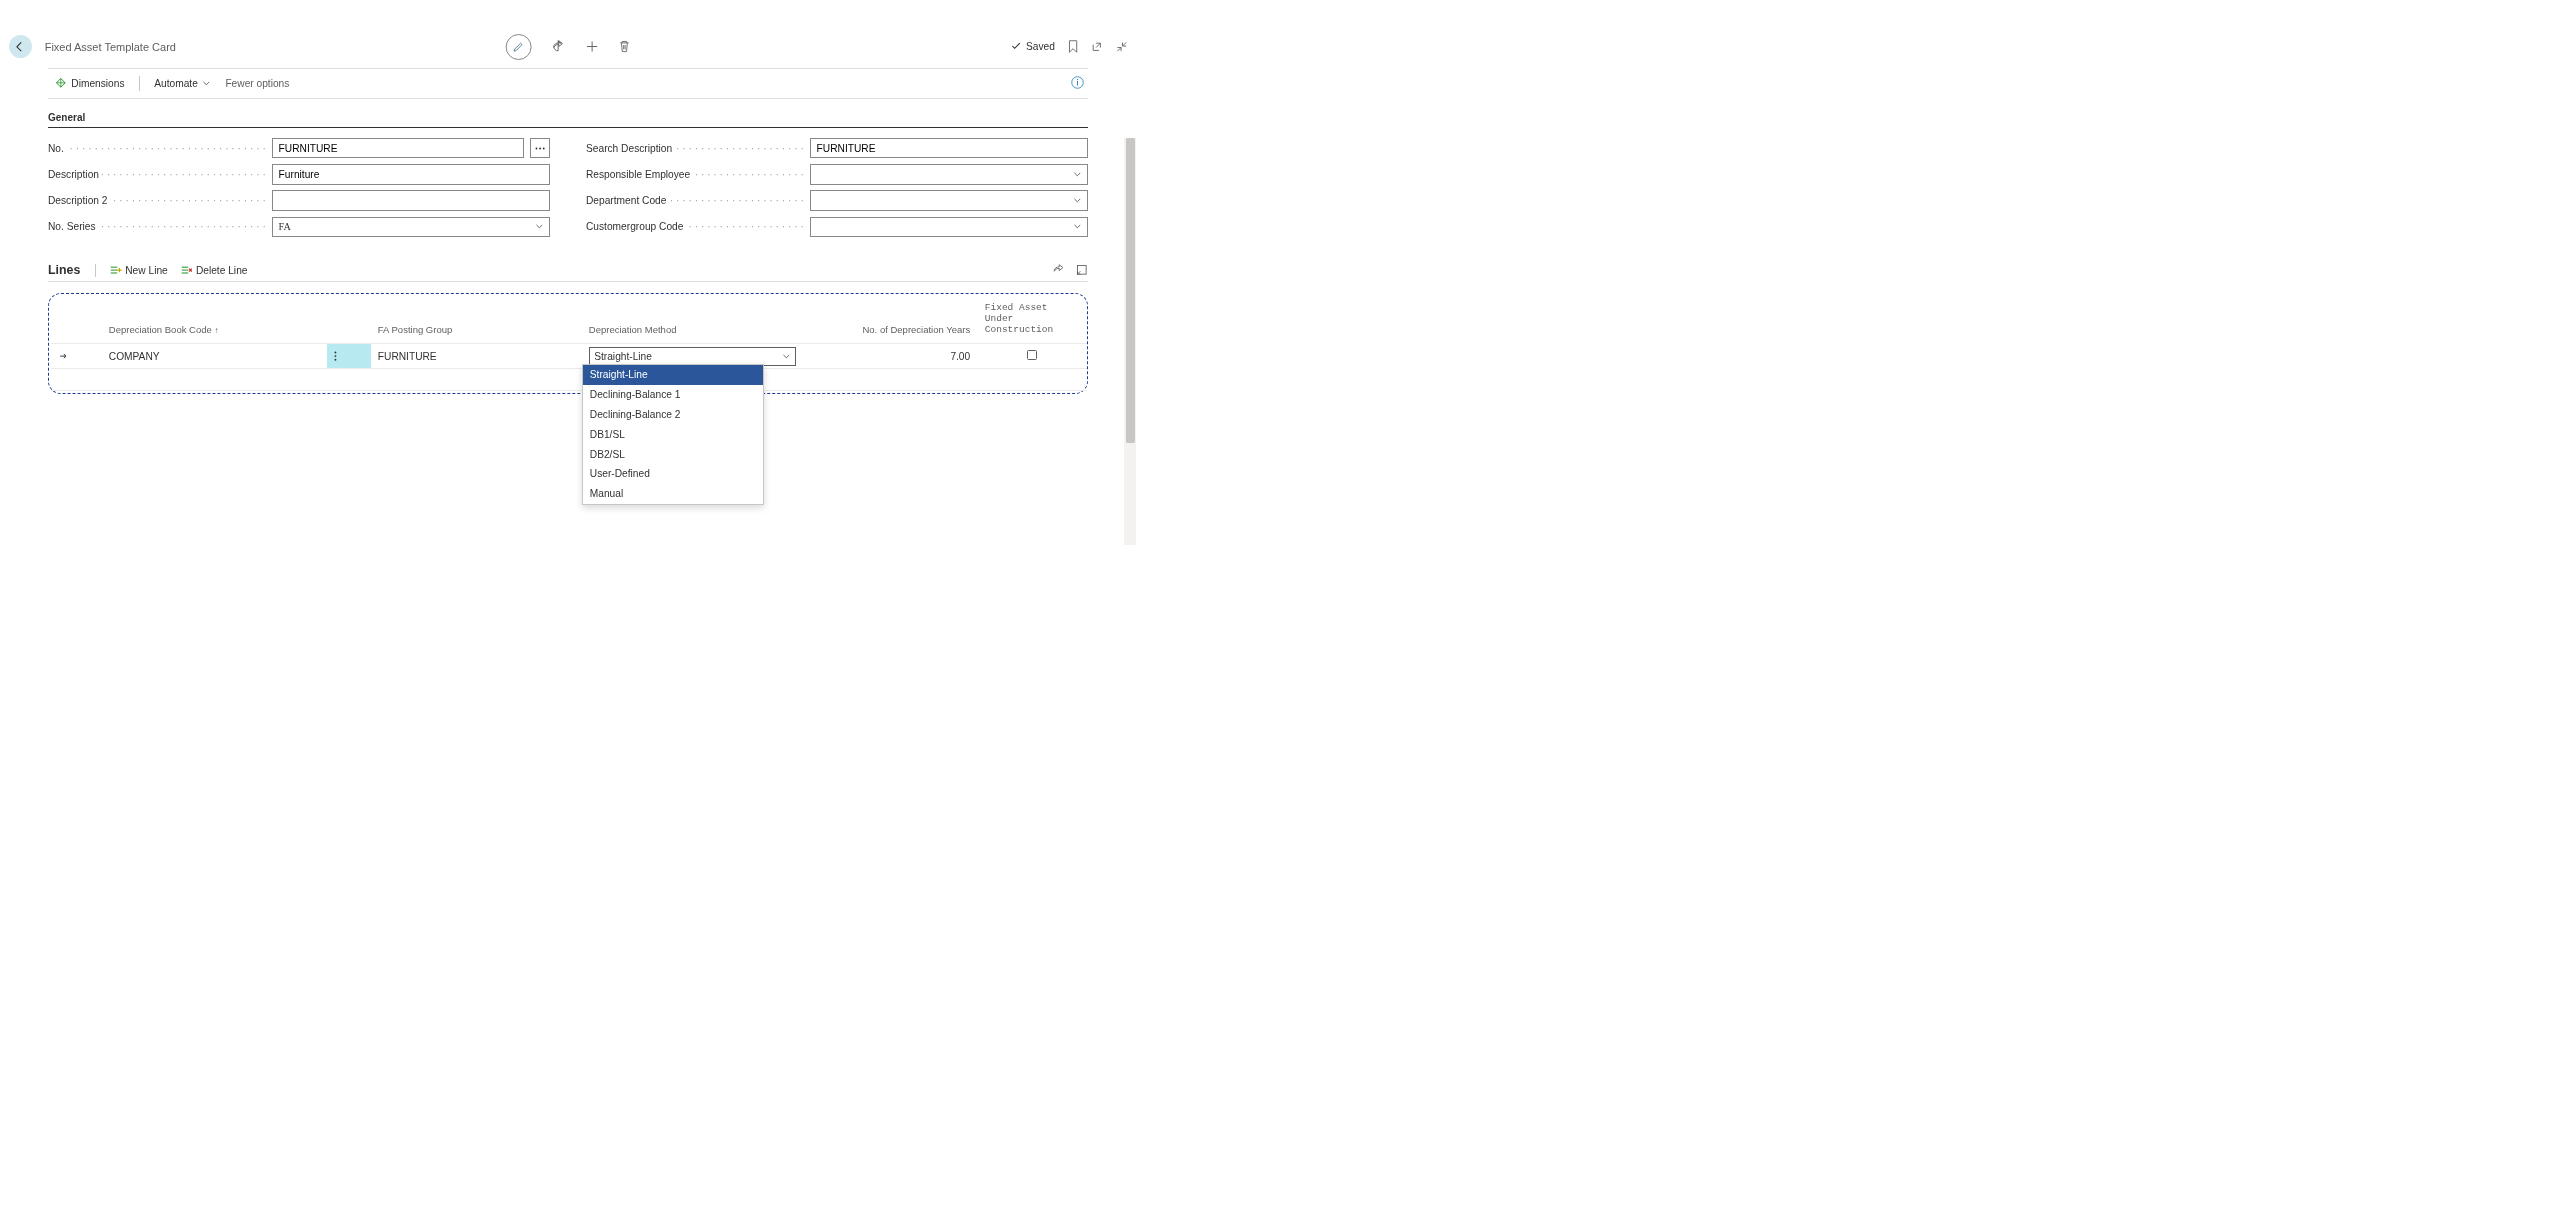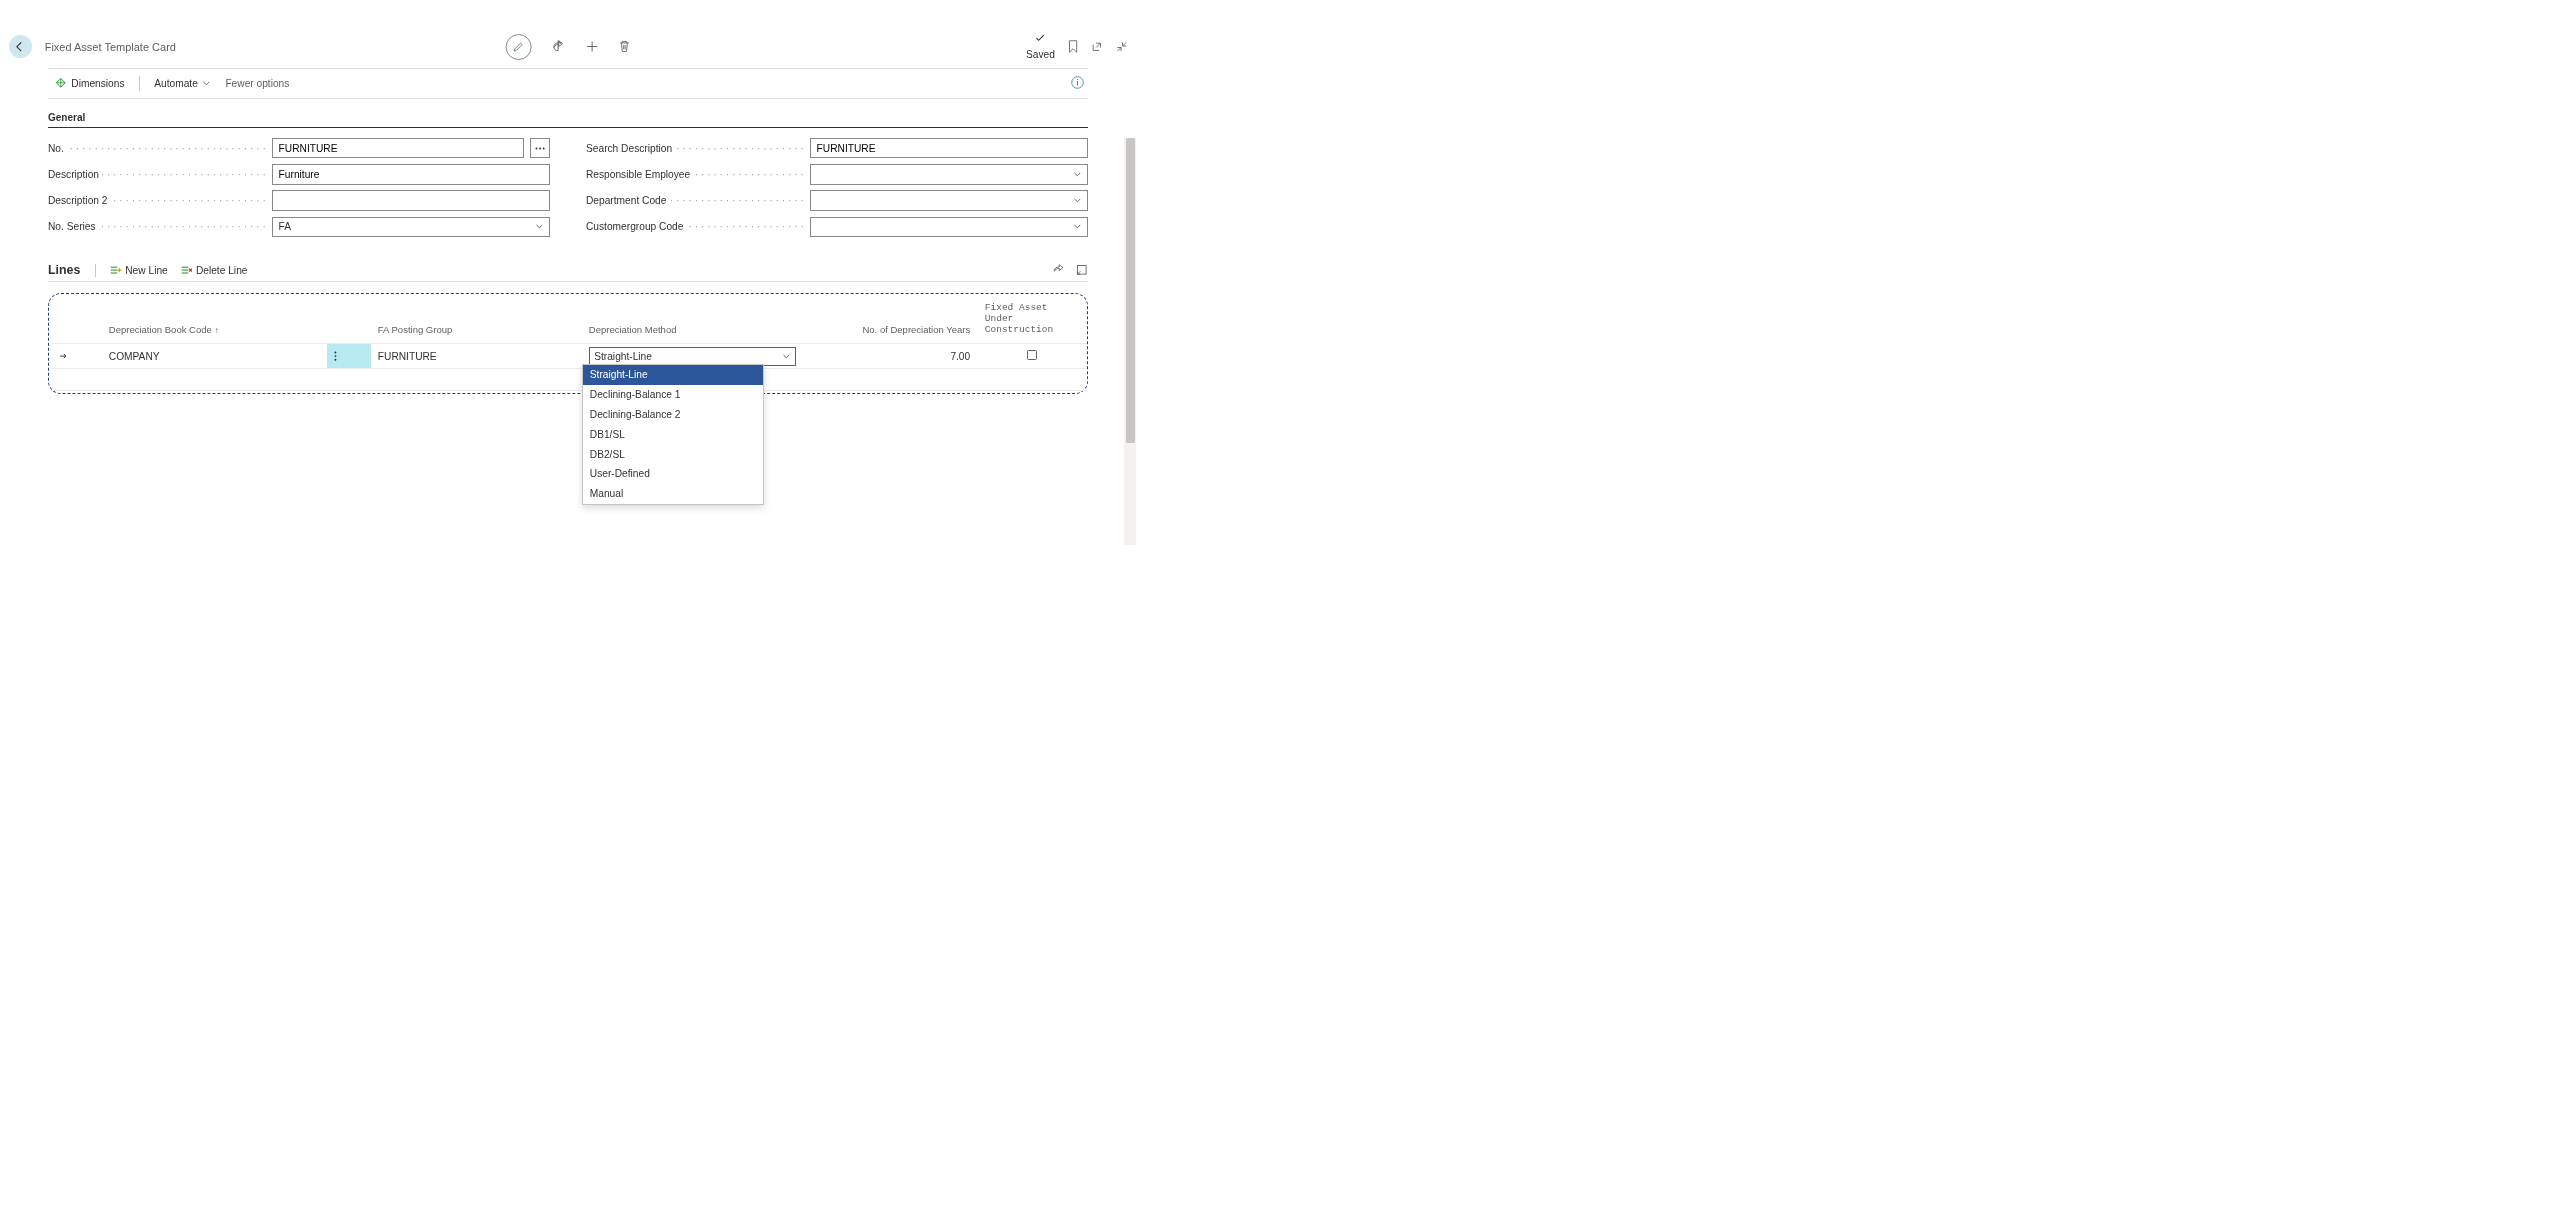"Saved" .saved { flex-direction: column -> none }
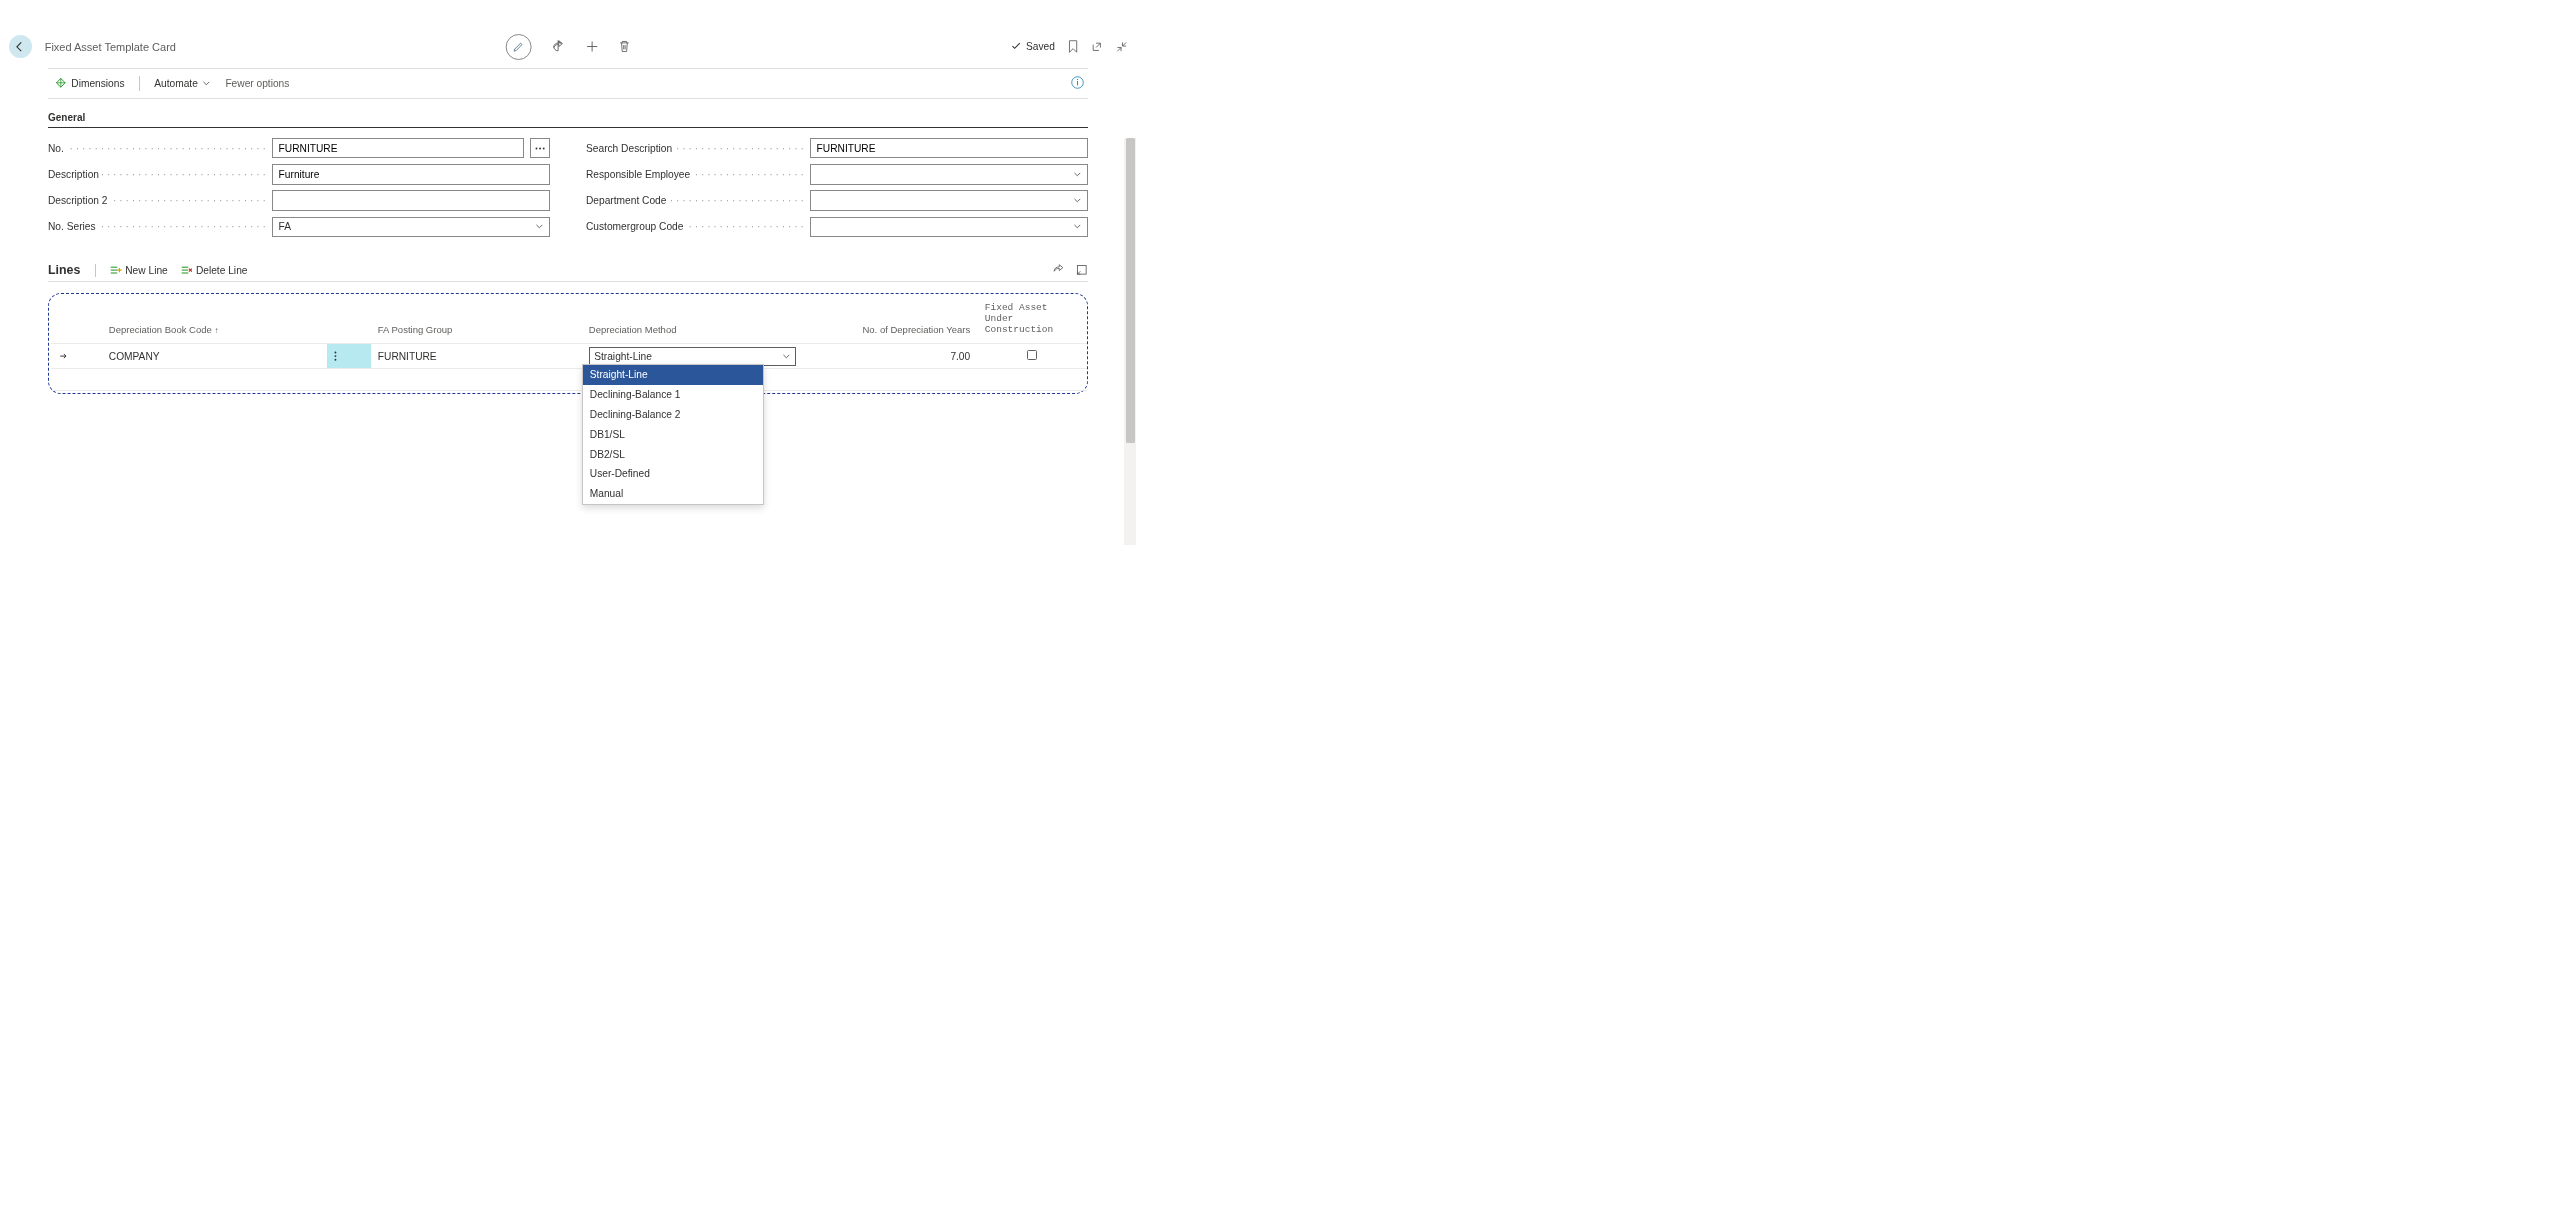"FA" .form-select { font-family: none -> Liberation Serif, serif }
